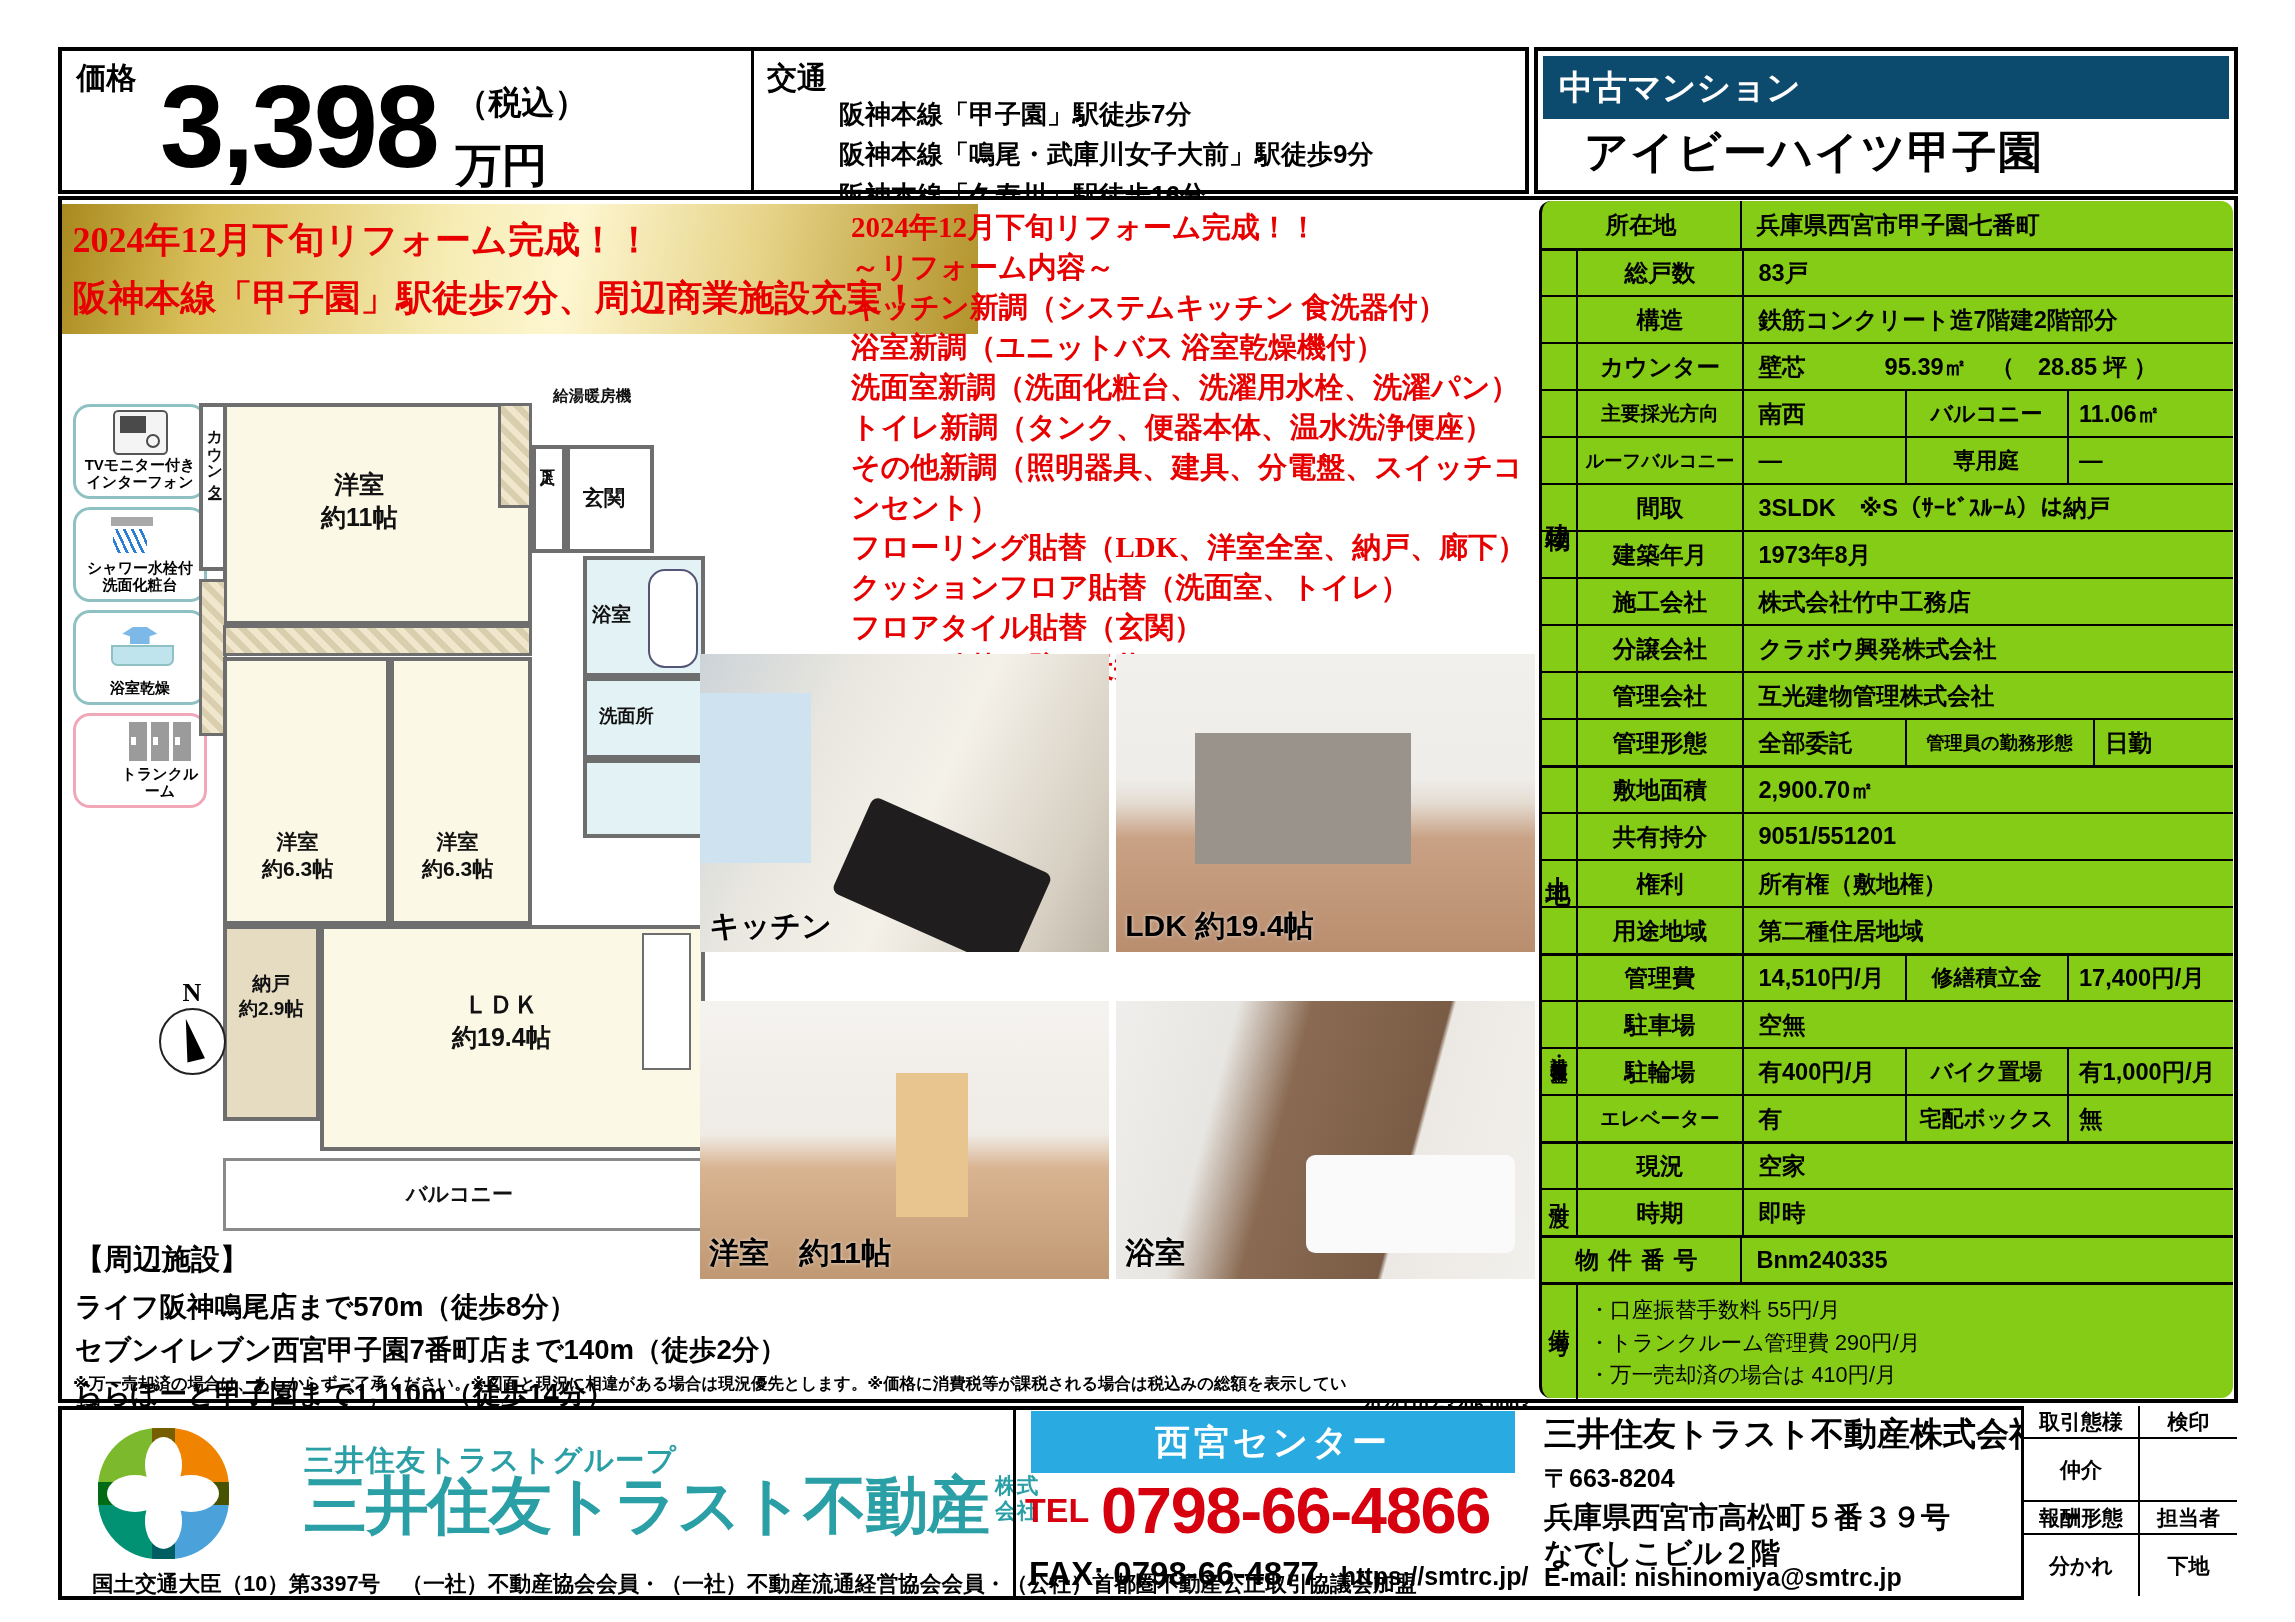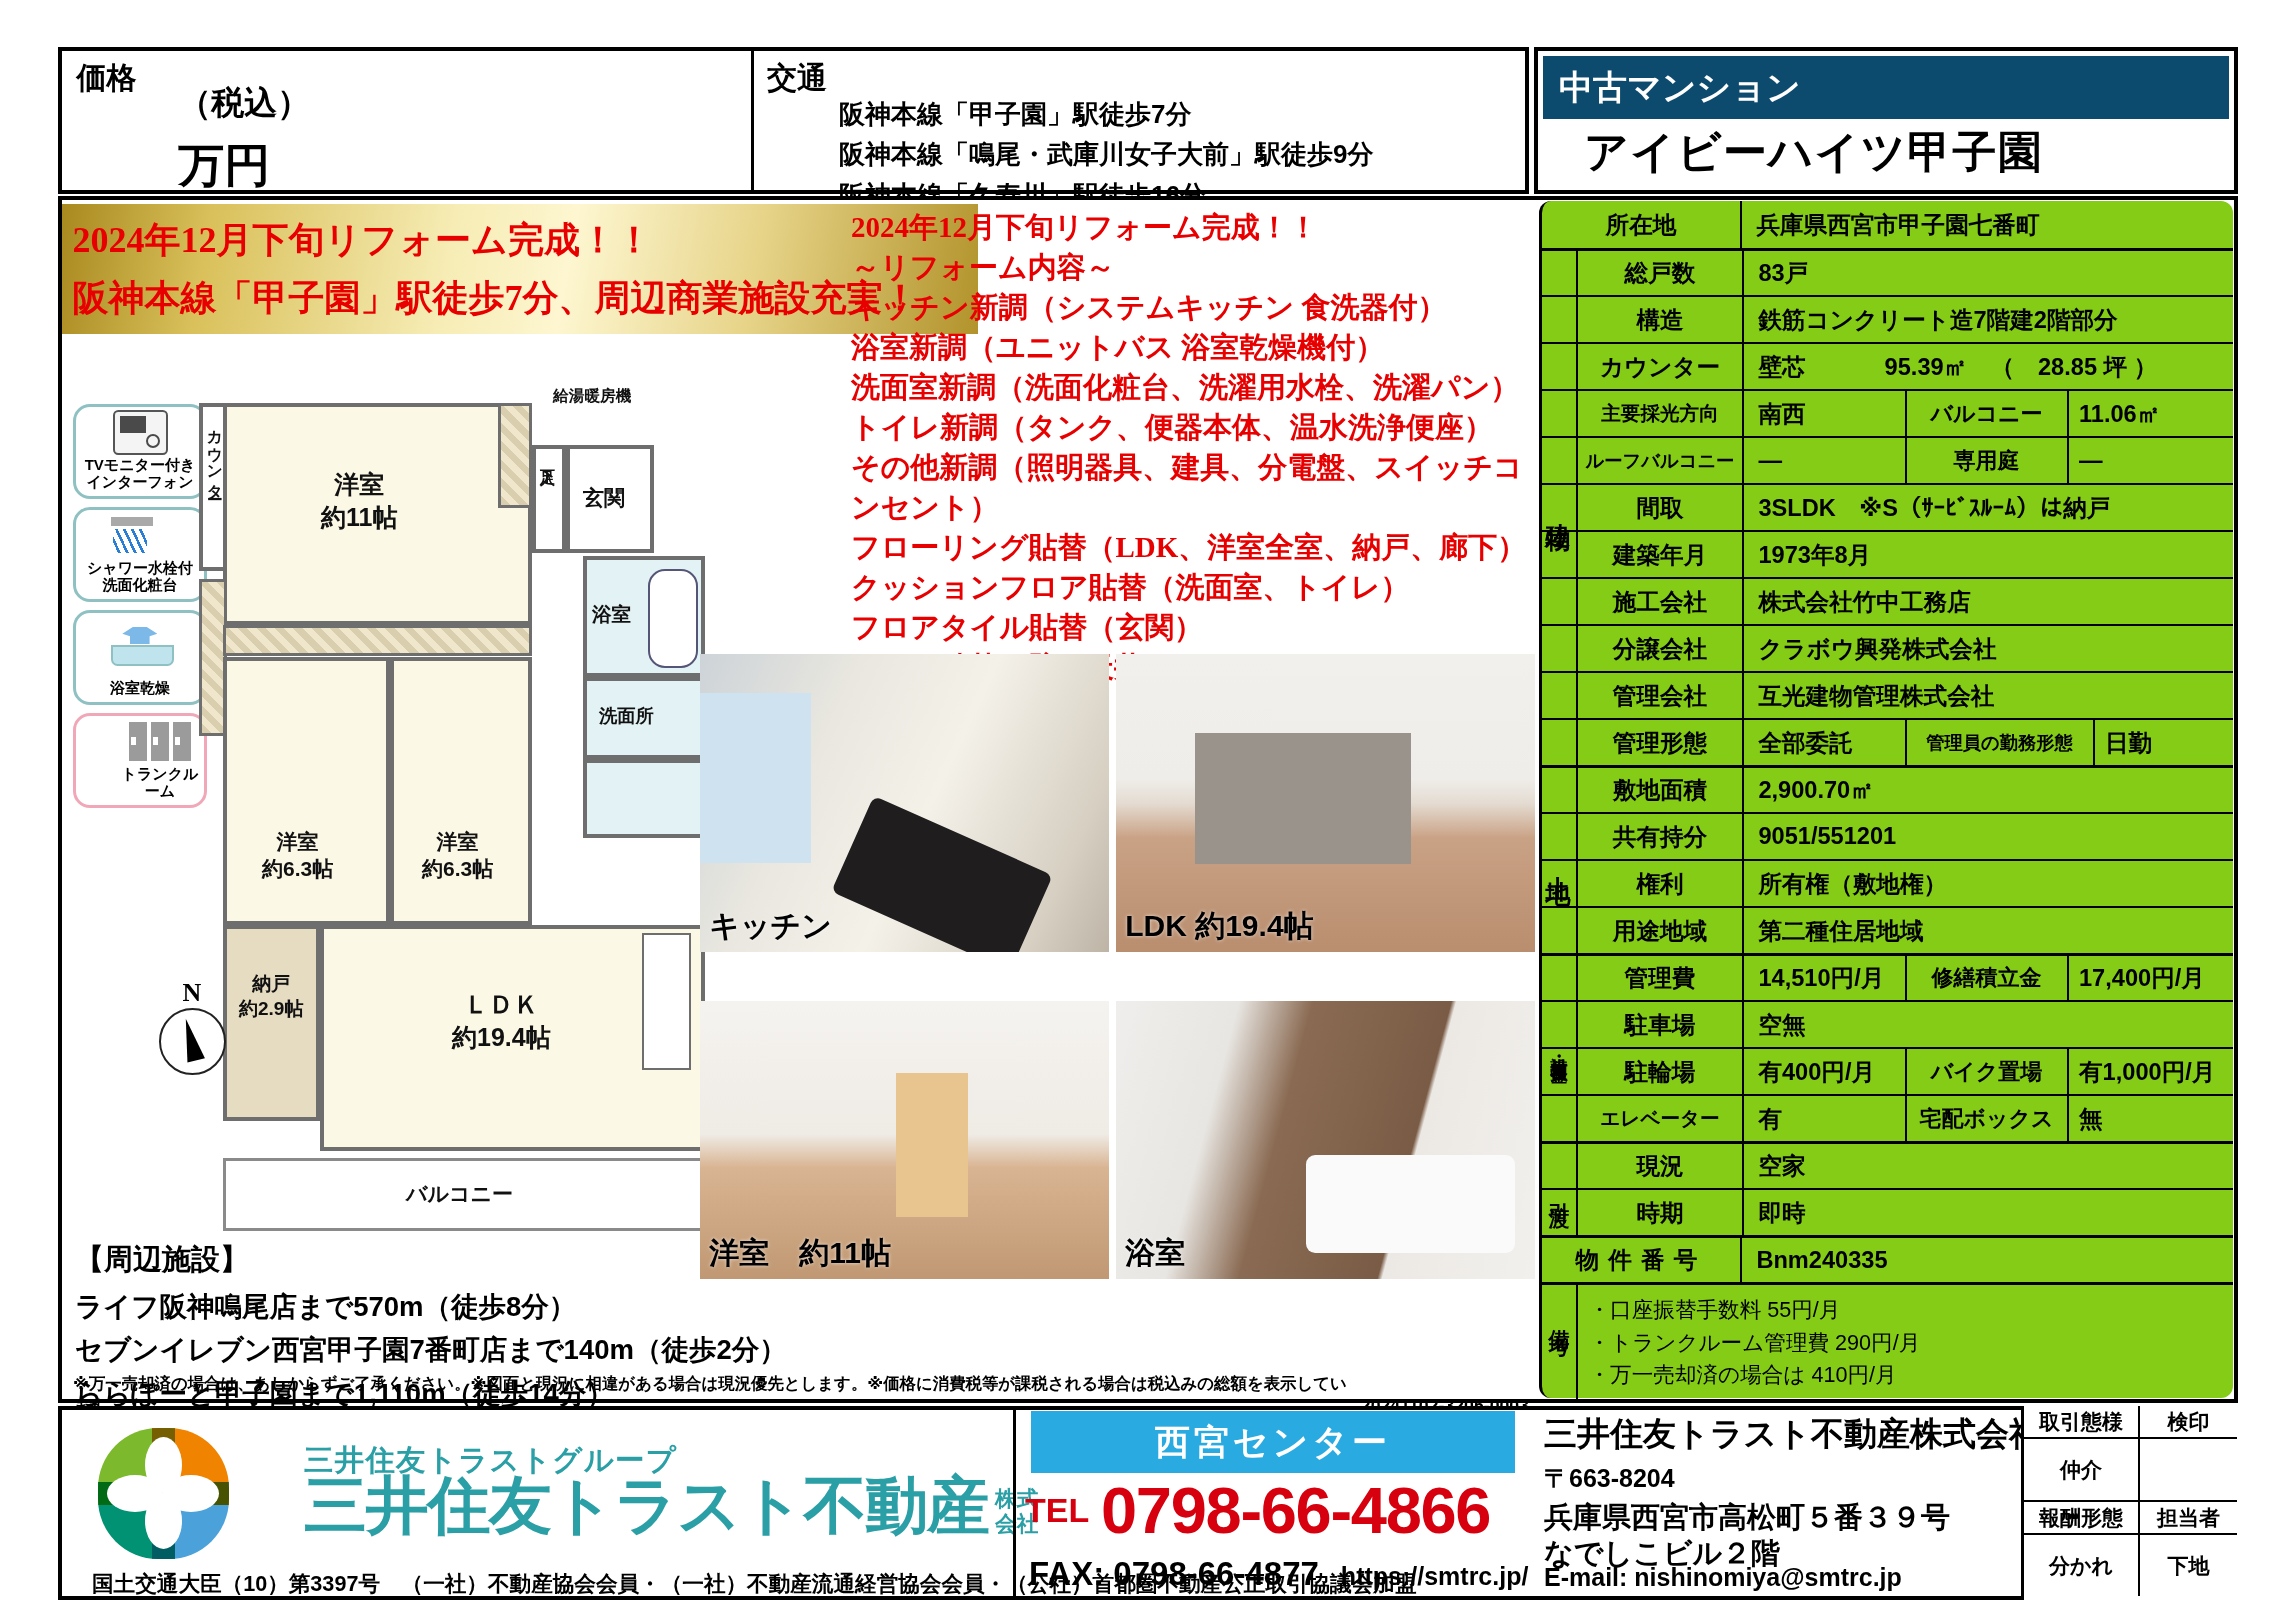"3,398" div { html: none -> <div>3,398</div> }
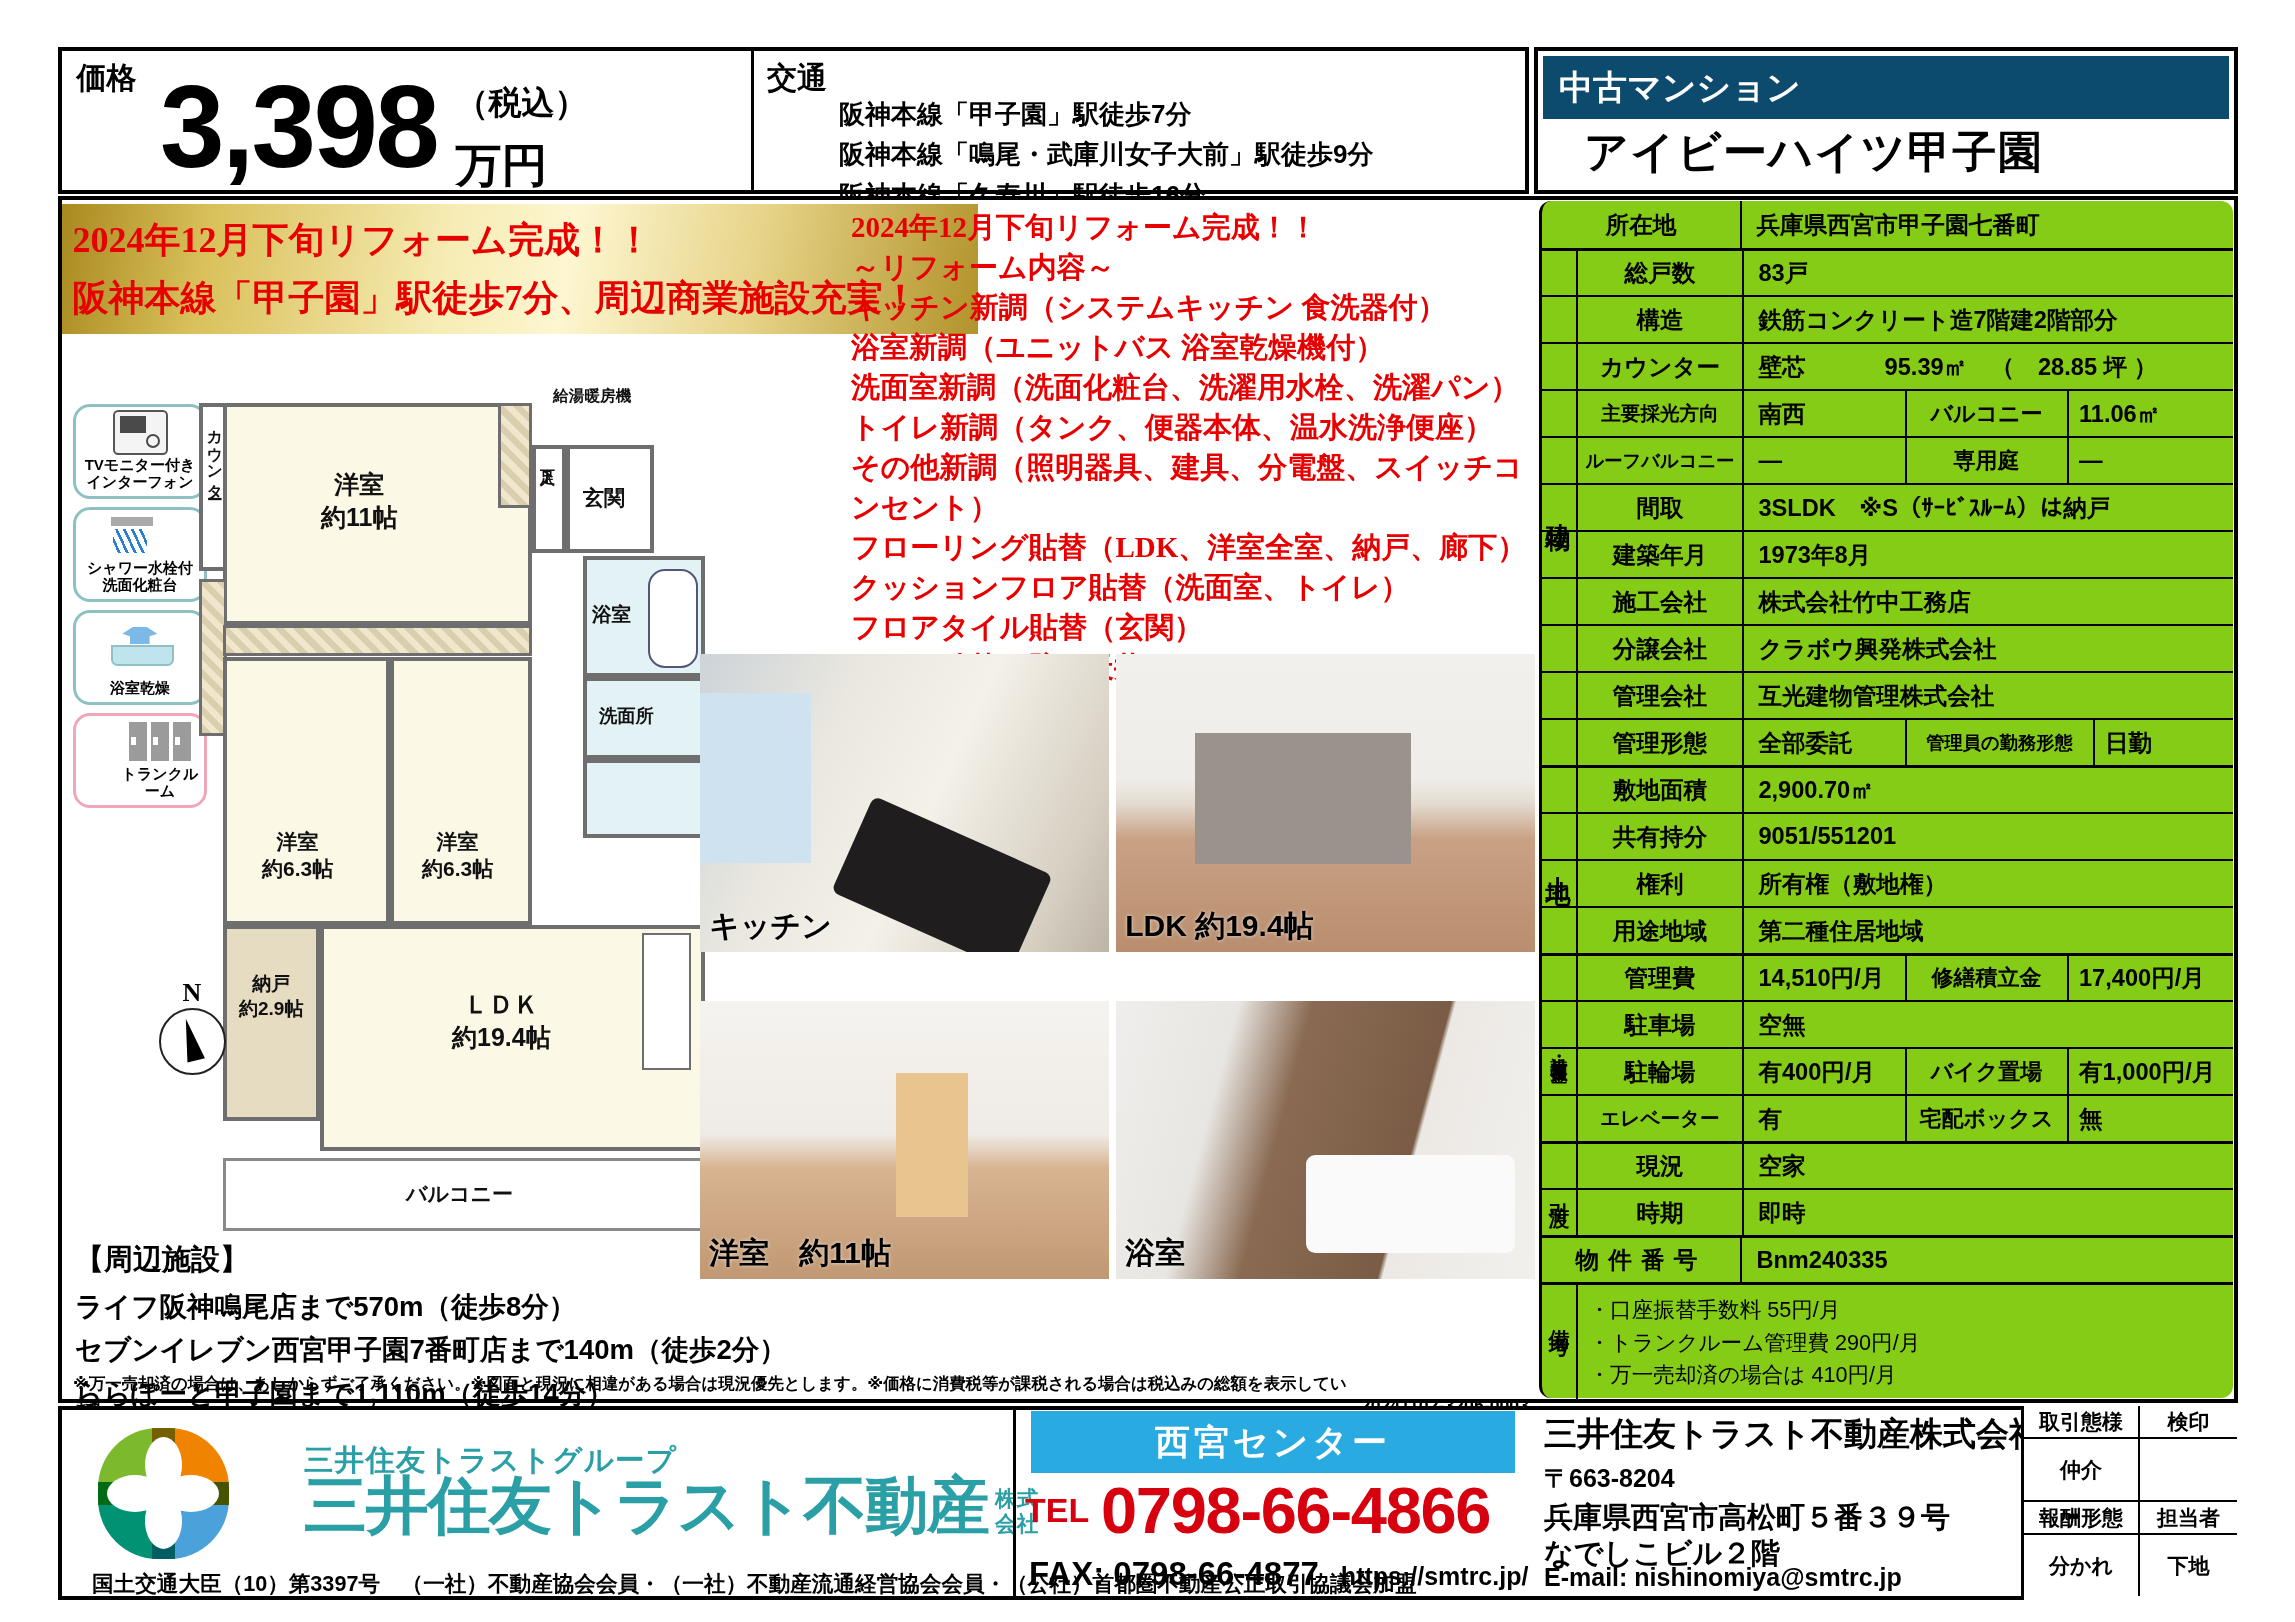"三井住友トラスト不動産" #big-name { align-items: flex-end -> flex-start }
